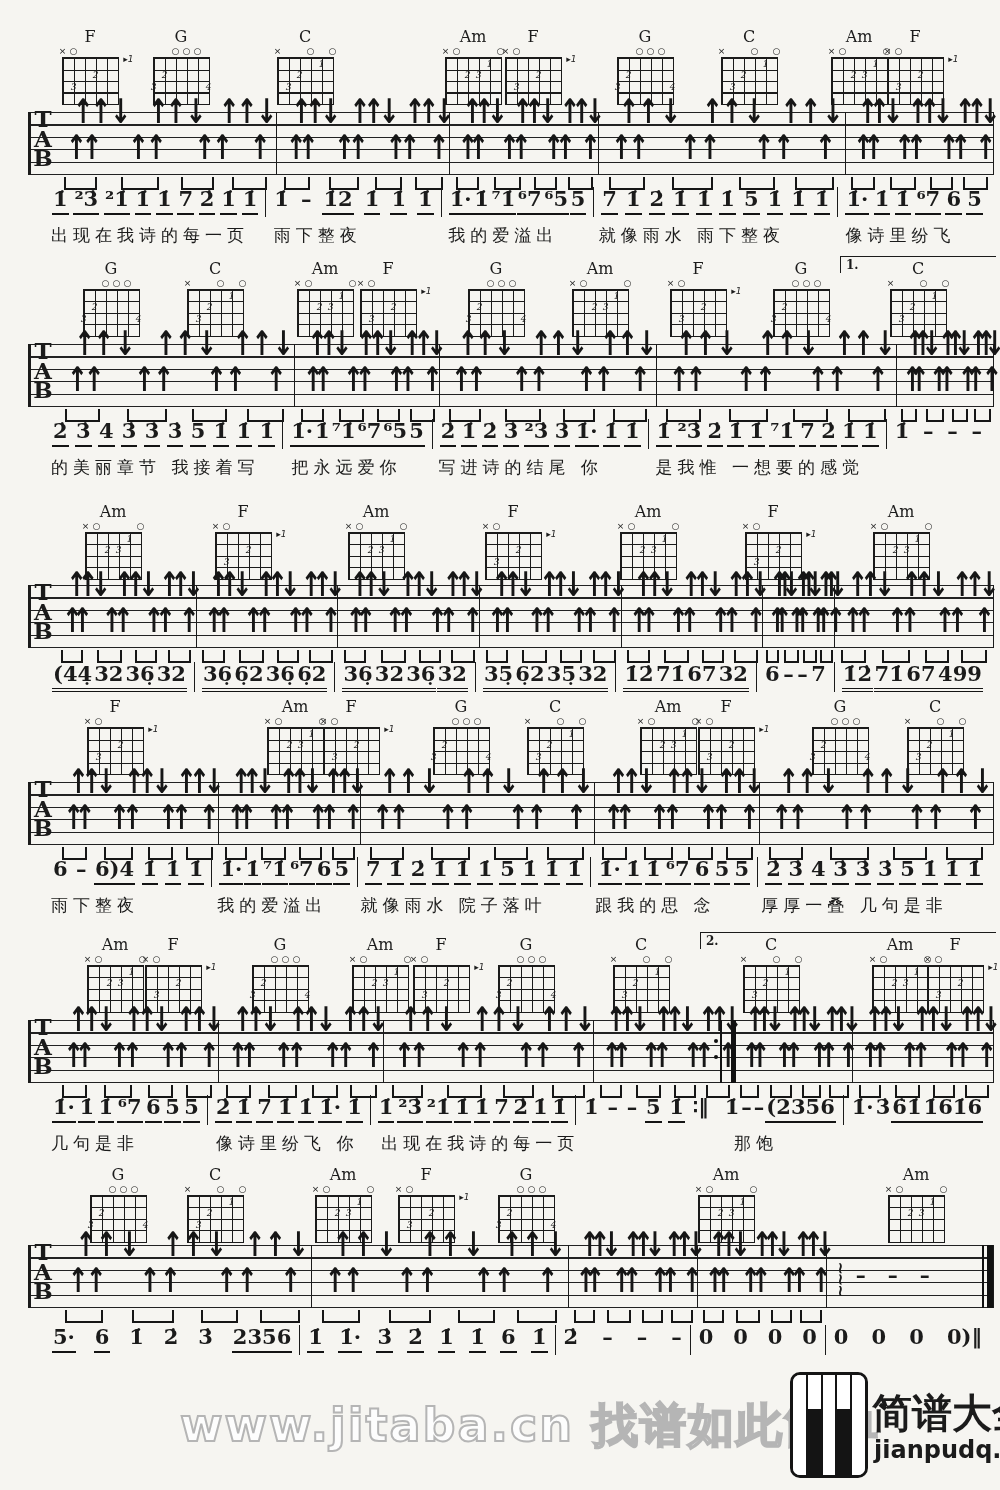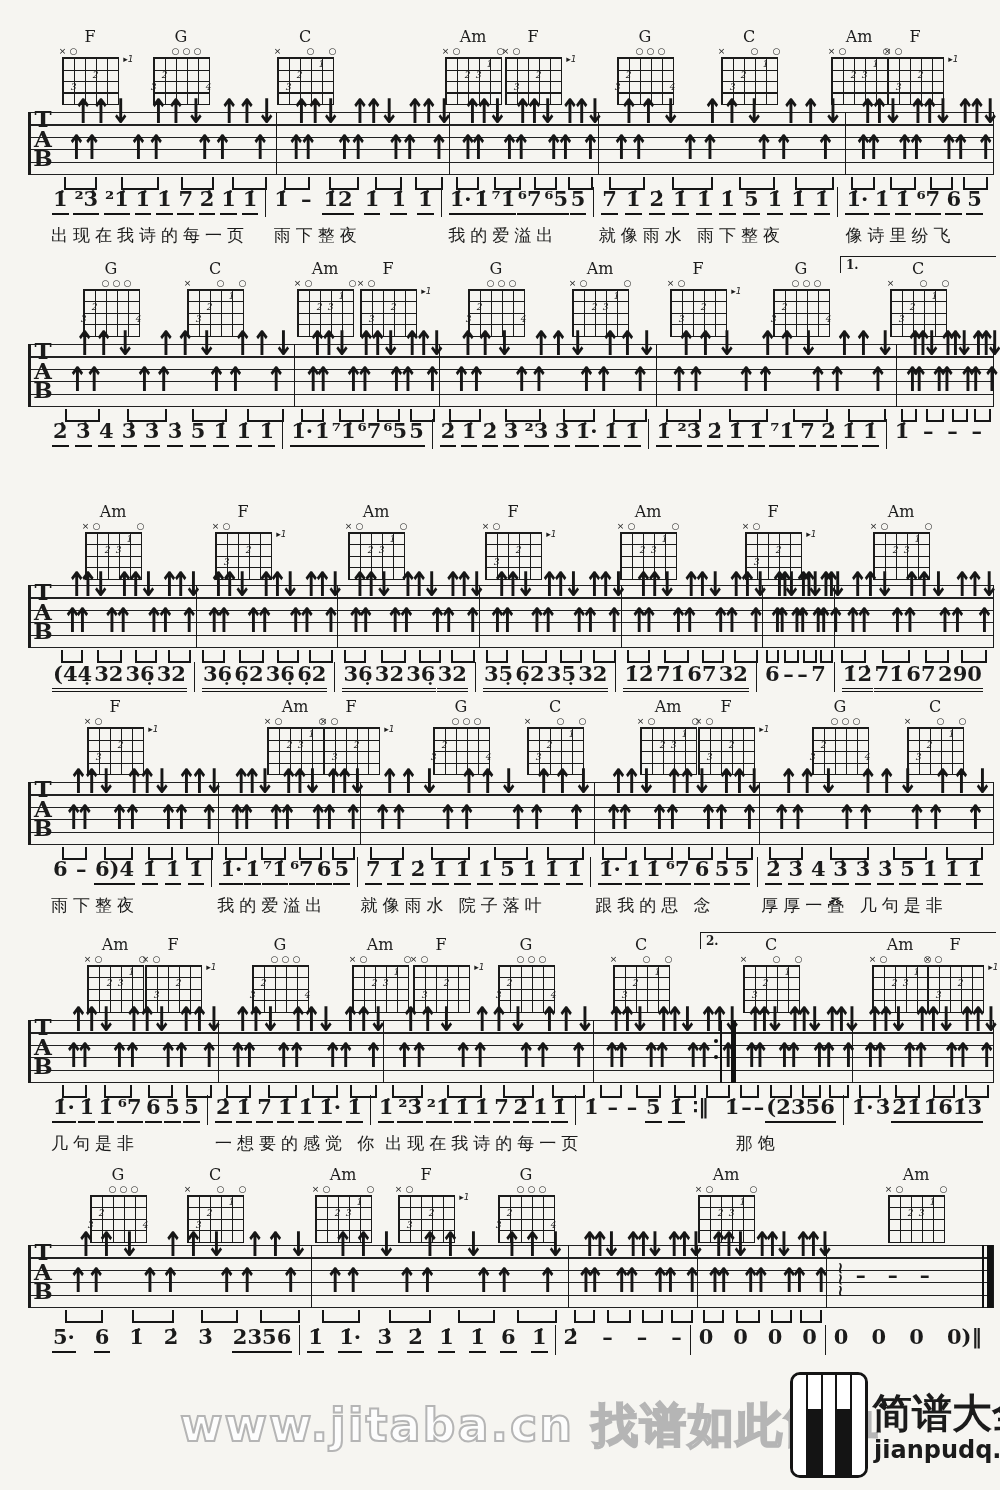"的美丽章节 我接着写" div.lyrics { html: none -> <div> <div>的美丽章节 我接着写</div> <div>把永远爱你</div> <div>写进诗的结尾 你</div> <div>是我惟 一想要的感觉</div> <div></div> </div> }
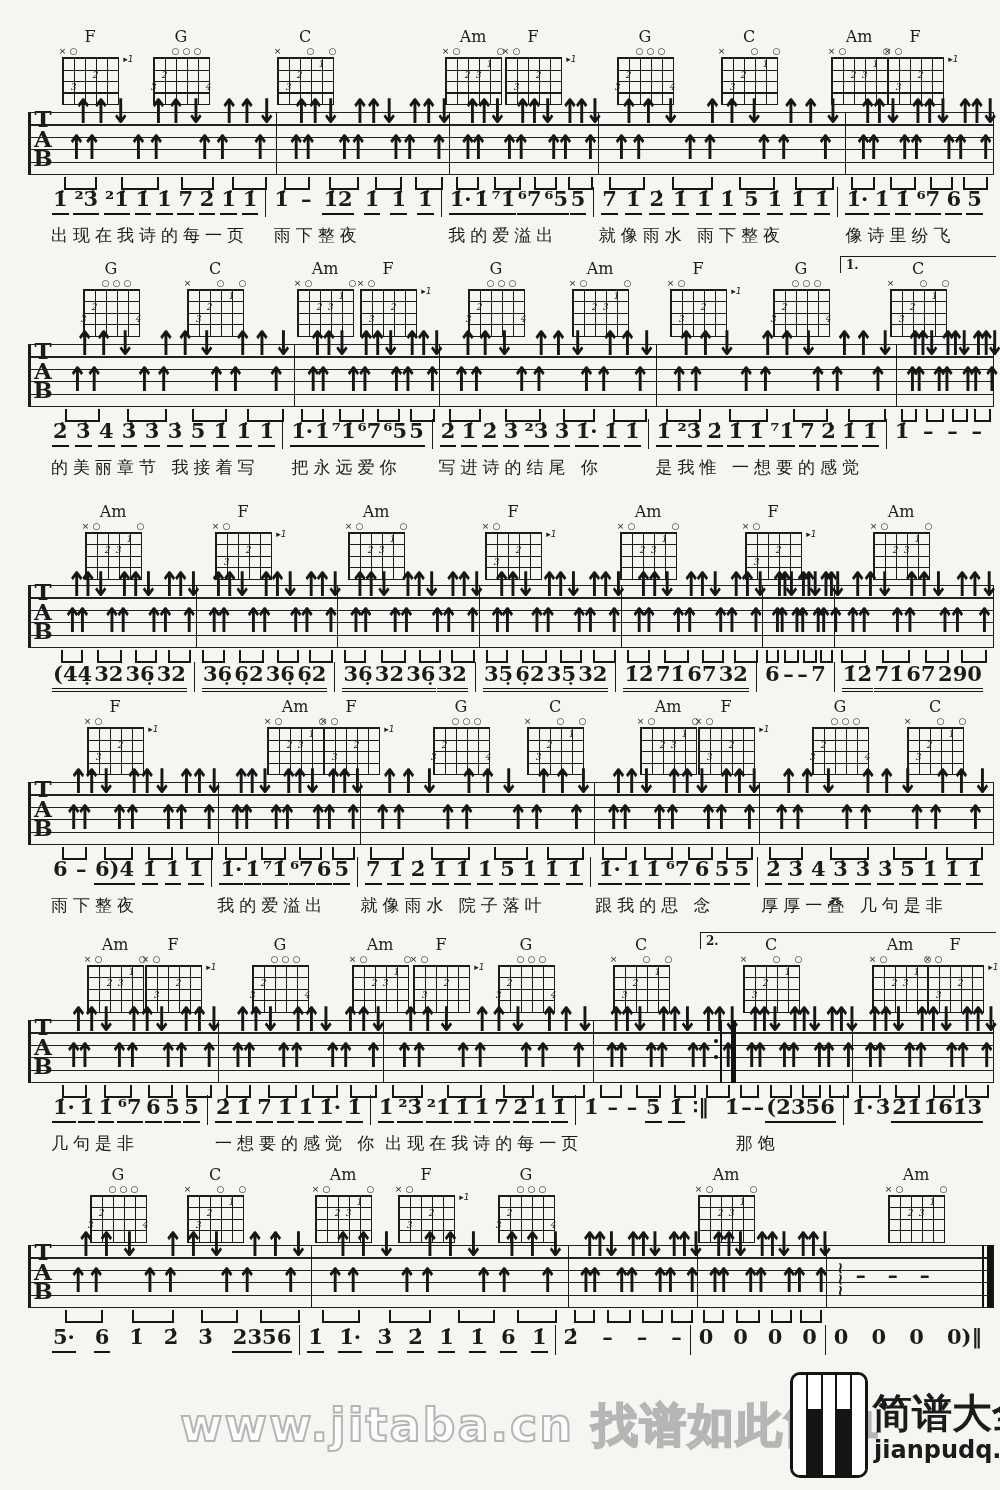"290" span.tok { text: 290 -> 499 }
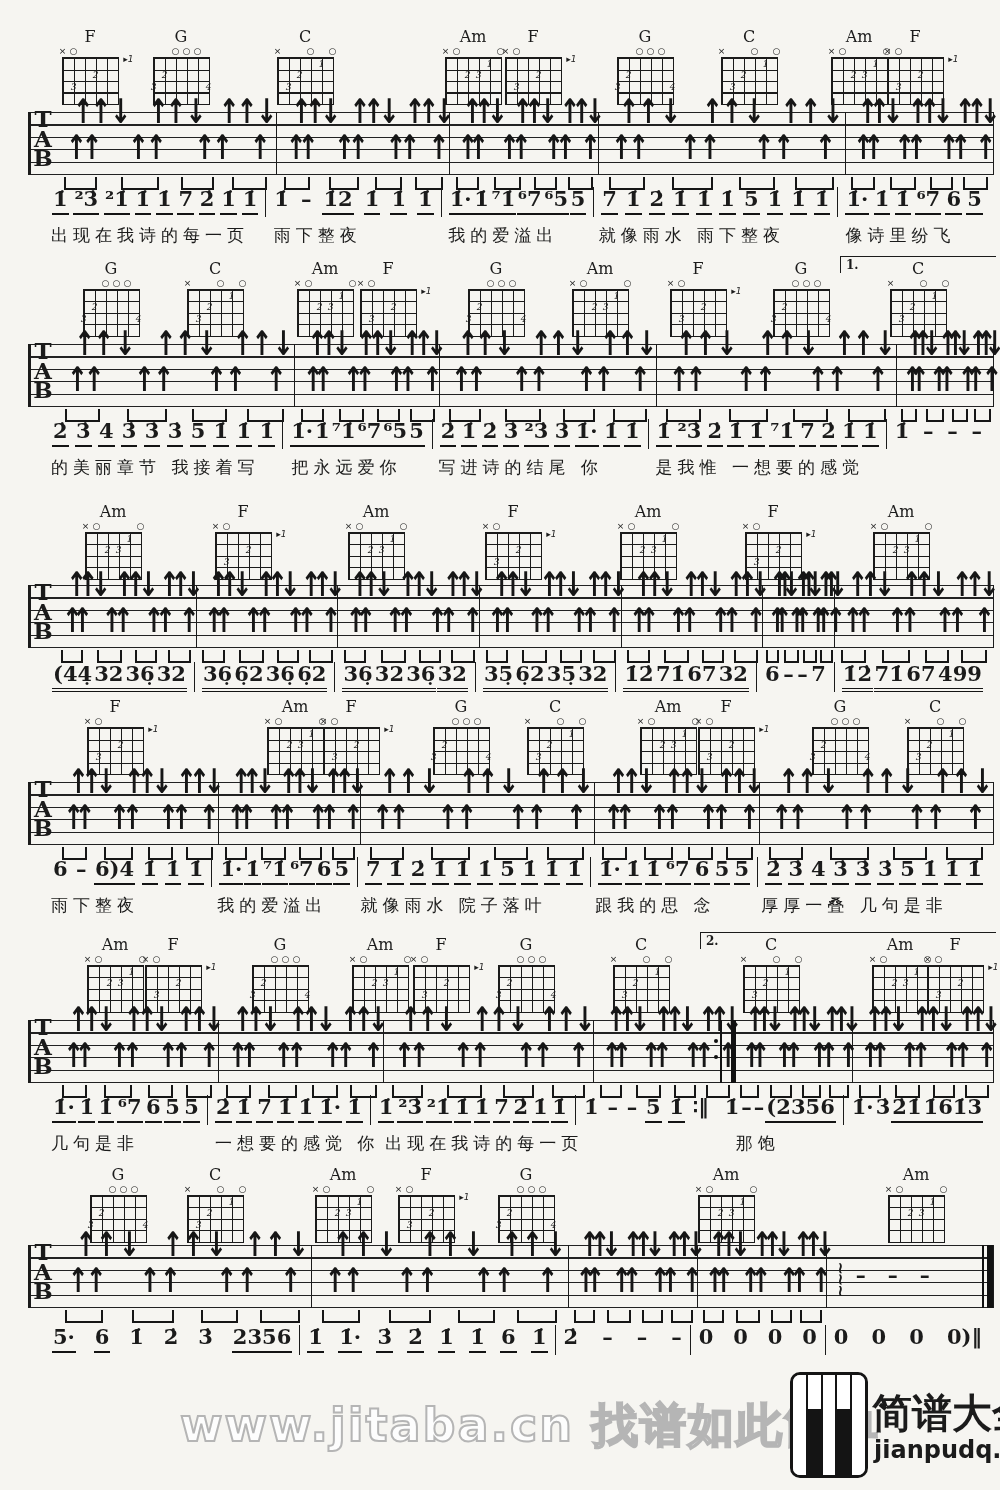"2̇1̇" span.tok { text: 2̇1̇ -> 6̇1̇ }
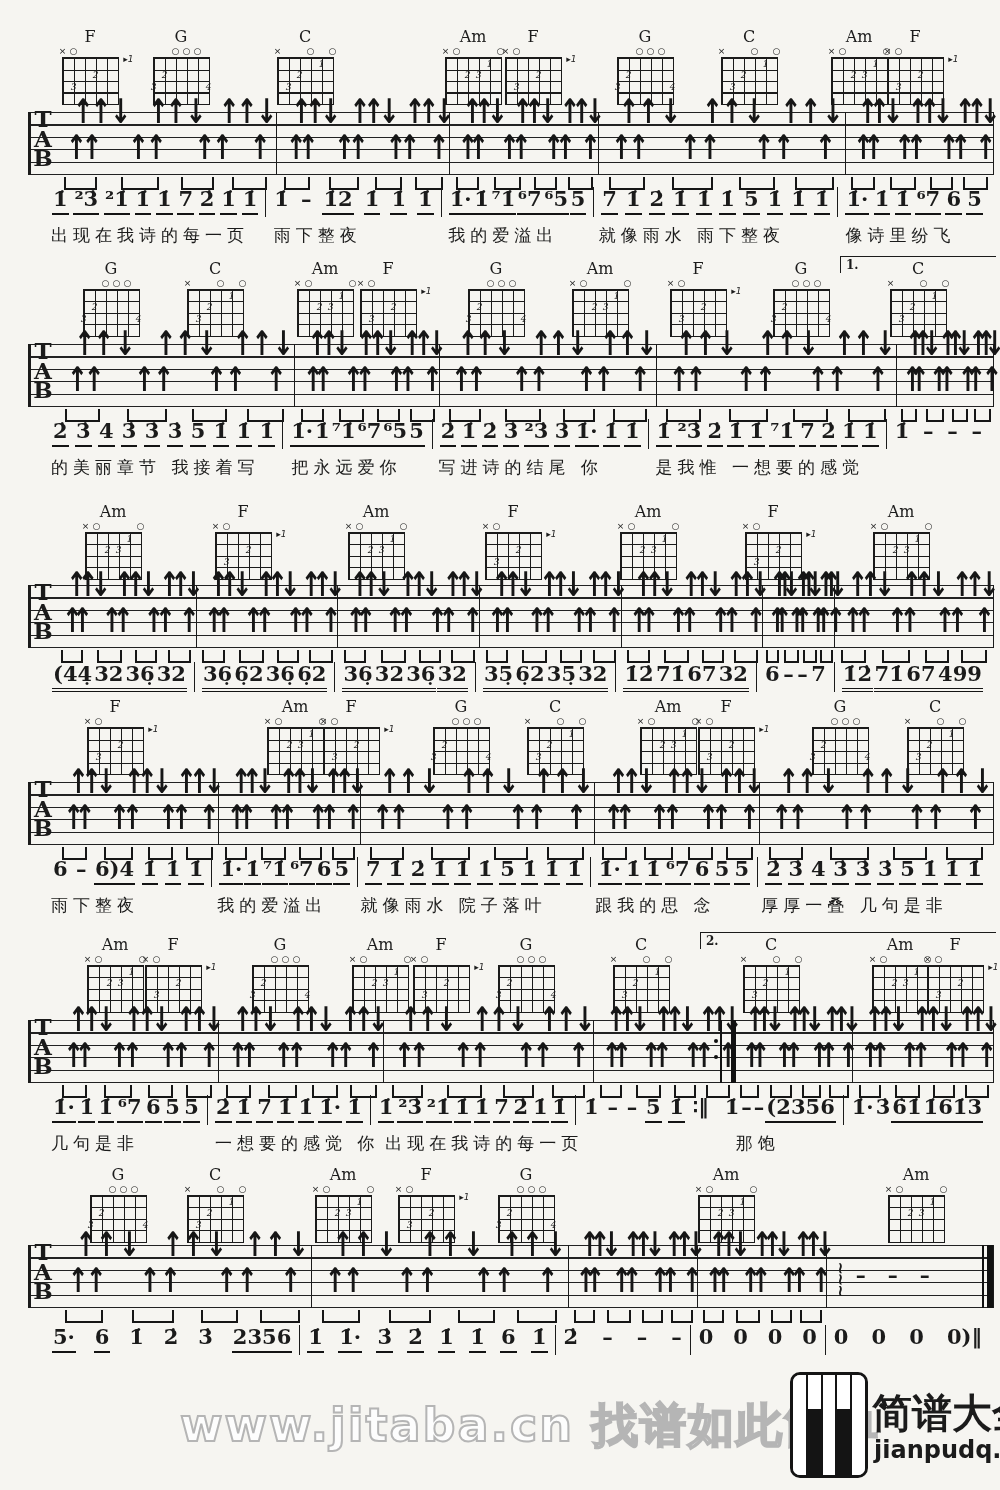"1̇61̇3" span.tok { text: 1̇61̇3 -> 1̇61̇6 }
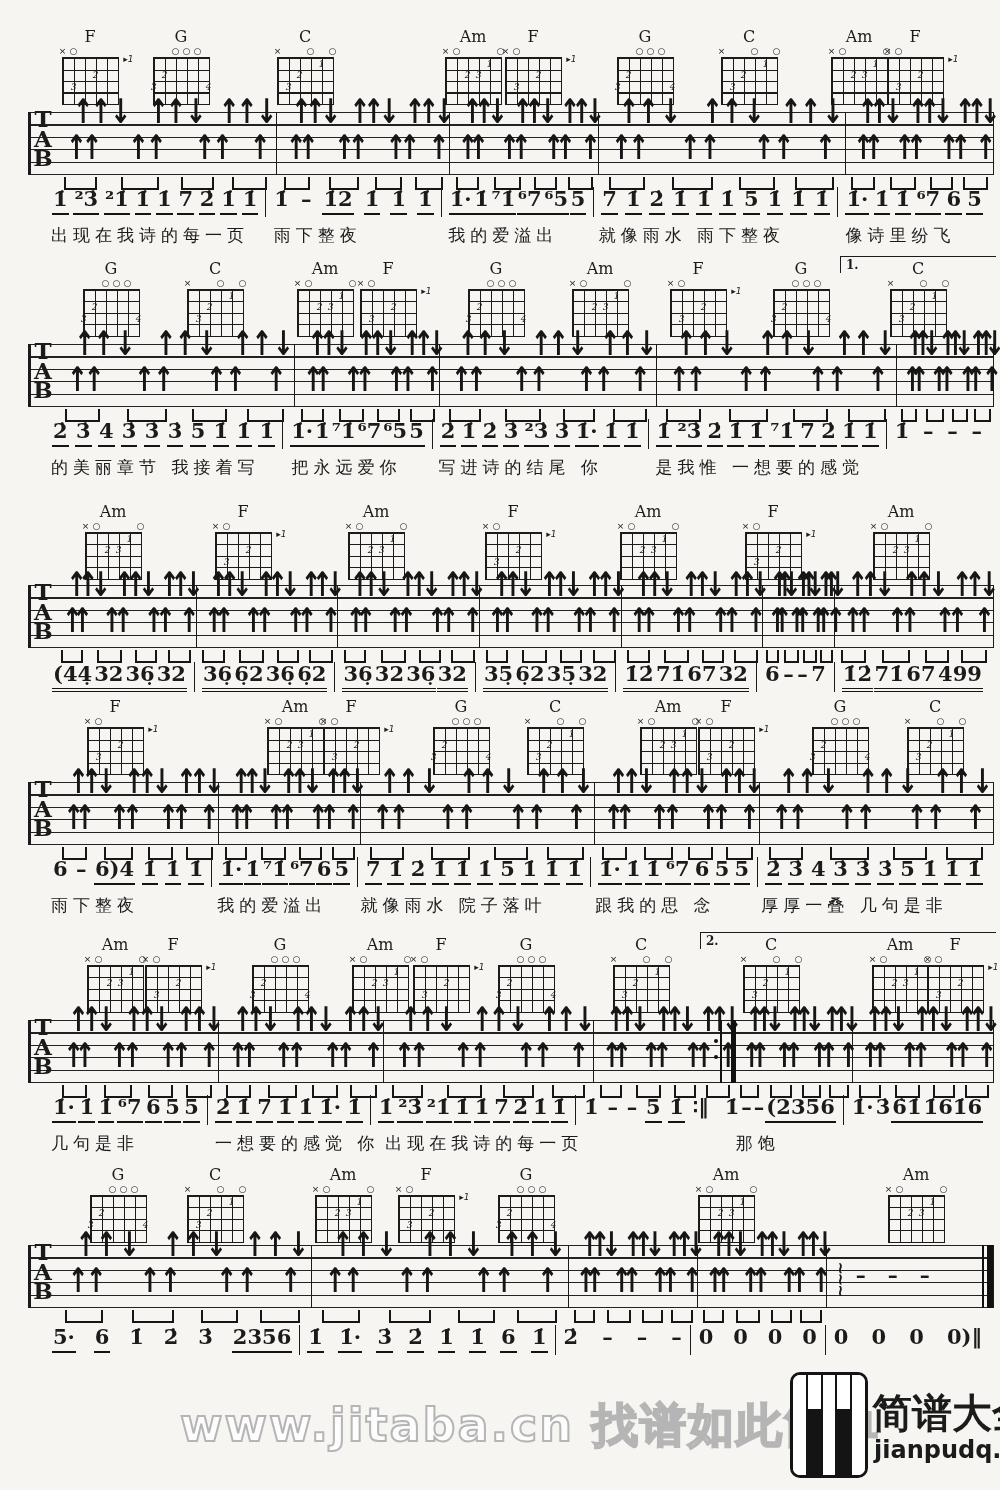"一想要的感觉 你" div.m-lyr { text: 一想要的感觉 -> 像诗里纷飞 }
